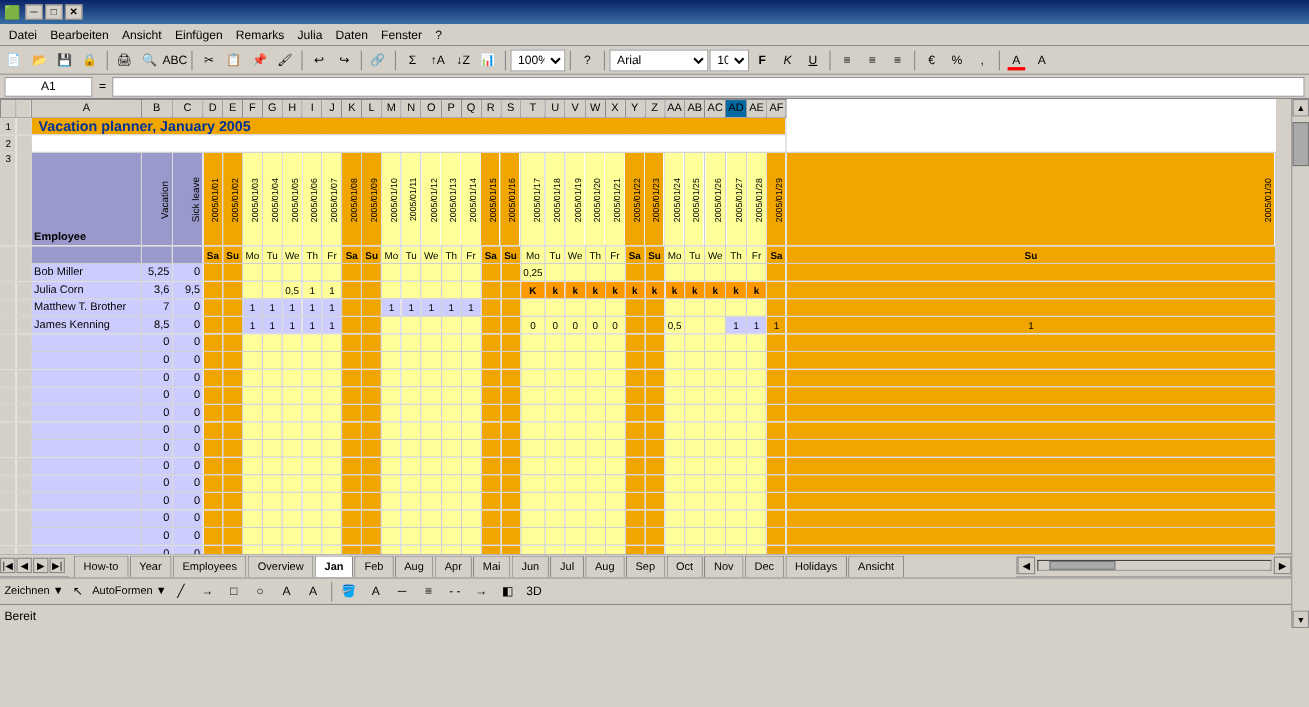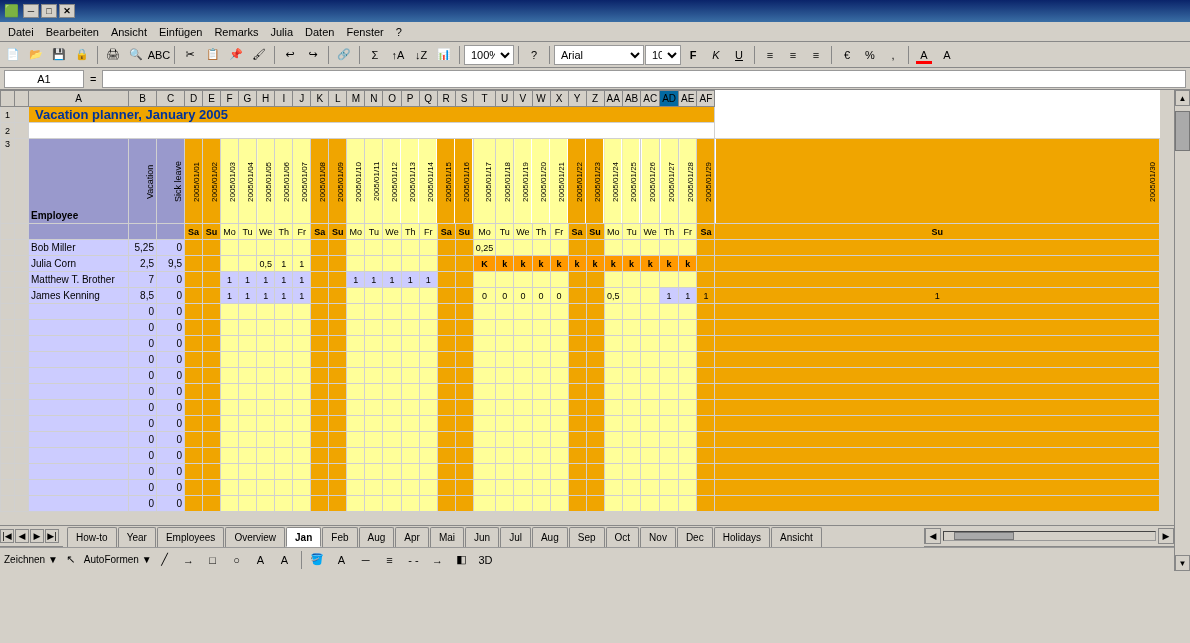"2,5" td { text: 2,5 -> 3,6 }
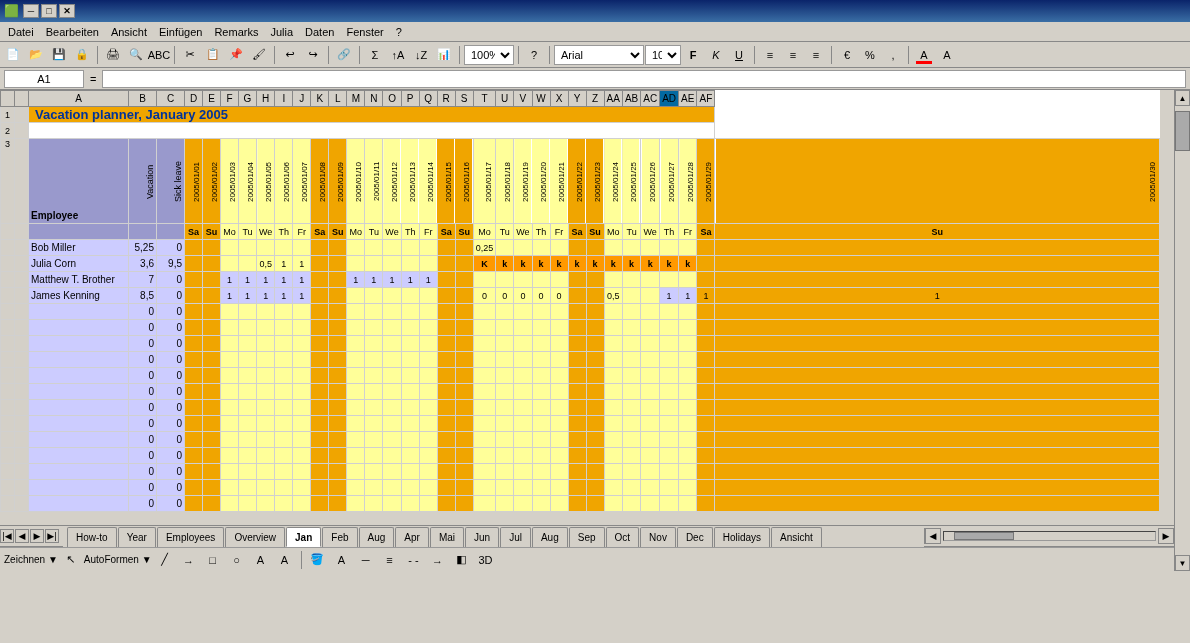"Bereit" div { html: none -> <div> <span>Bereit</span> </div> }
